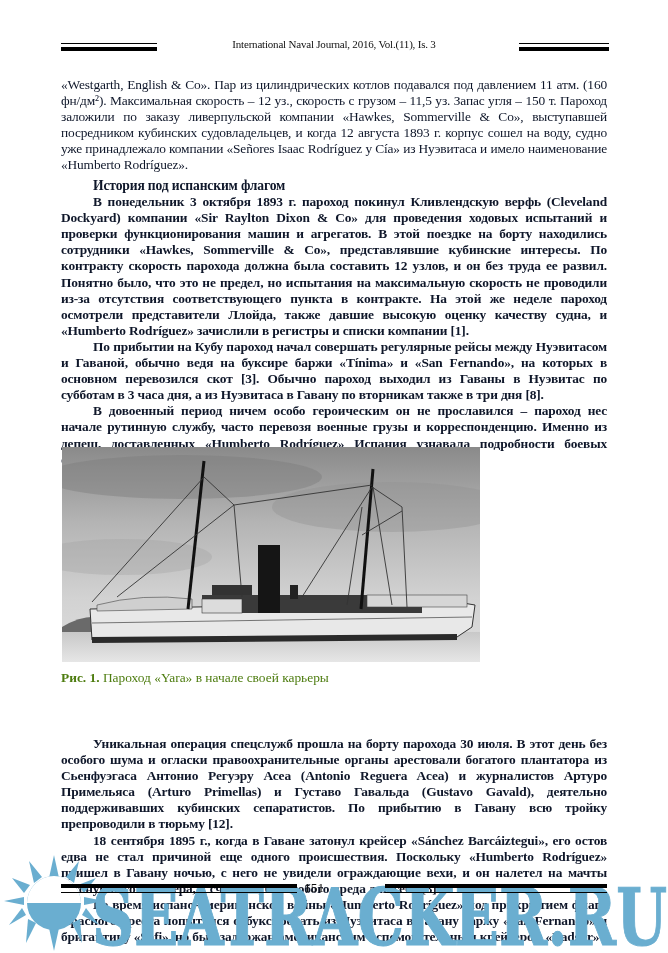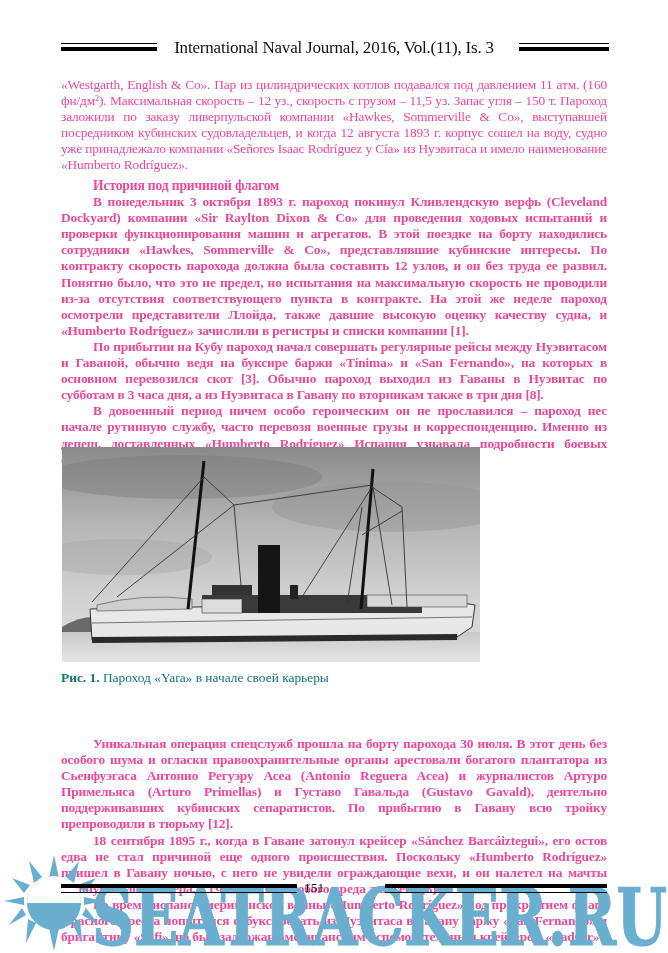"International Naval Journal, 2016," .header-title { font-size: 17px -> 11px }
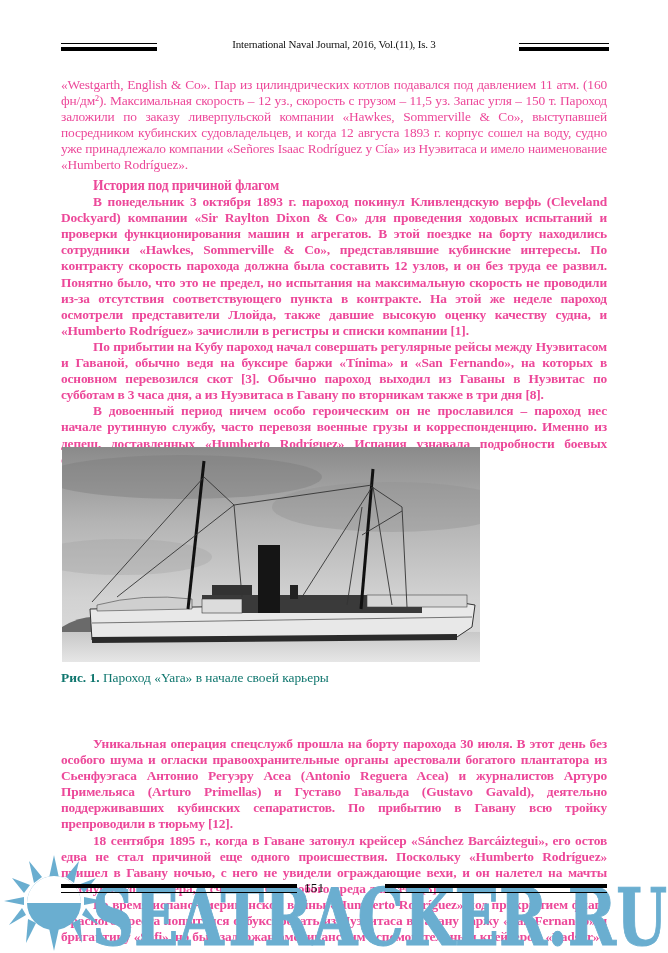"«Westgarth, English & Co». Пар" .text-block { color: #ec4899 -> #0f172a }
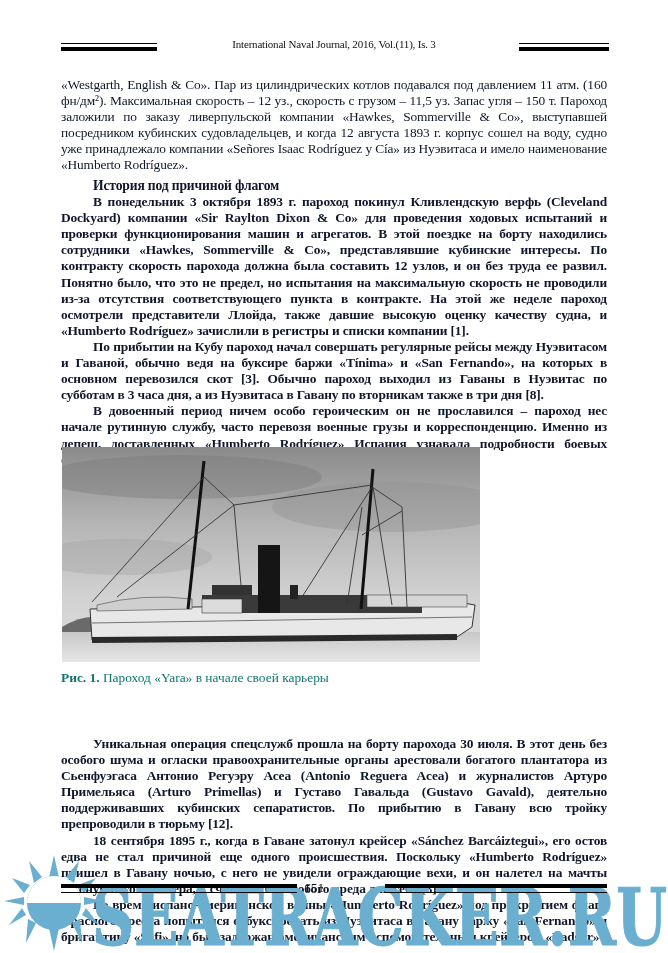"История под причиной флагом" p.section-heading { text: причиной -> испанским }
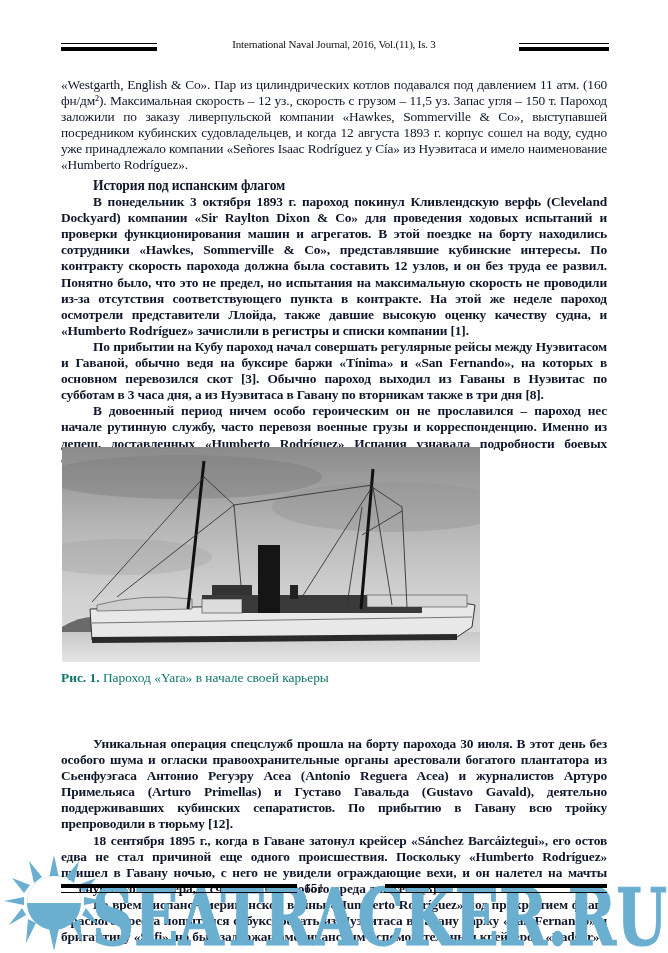"Рис. 1. Пароход «Yara» в" .caption { color: #0f766e -> #4d7c0f }
